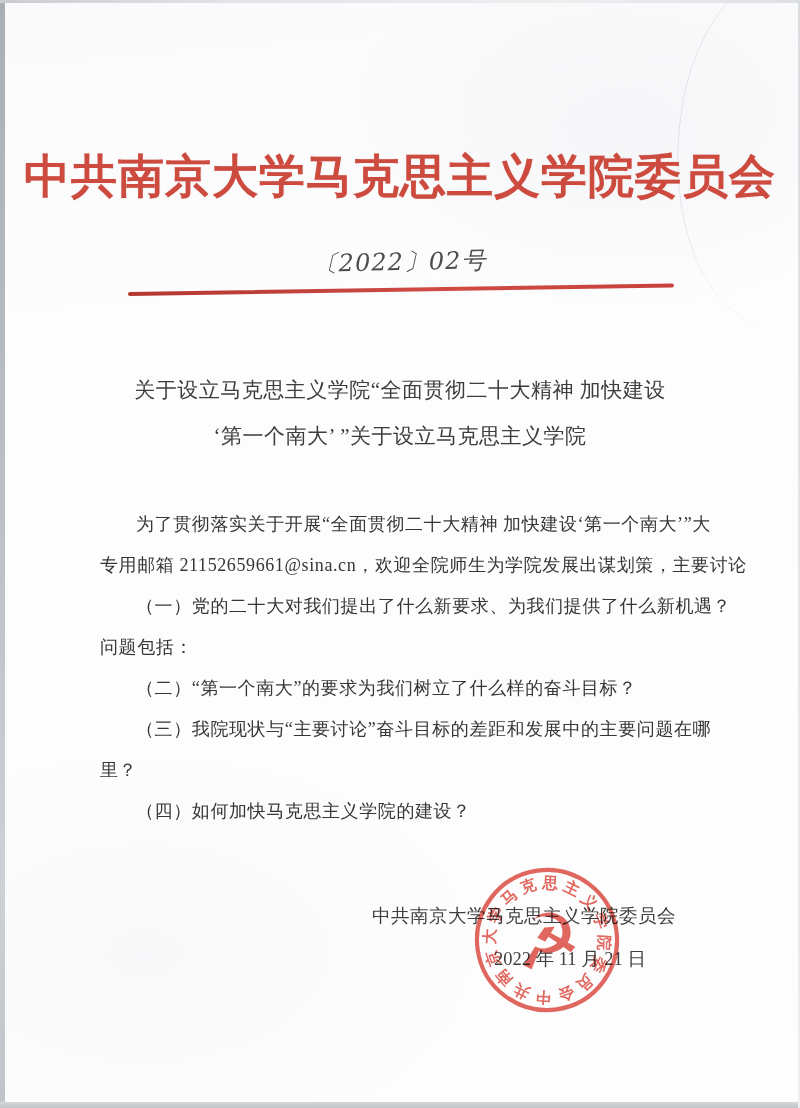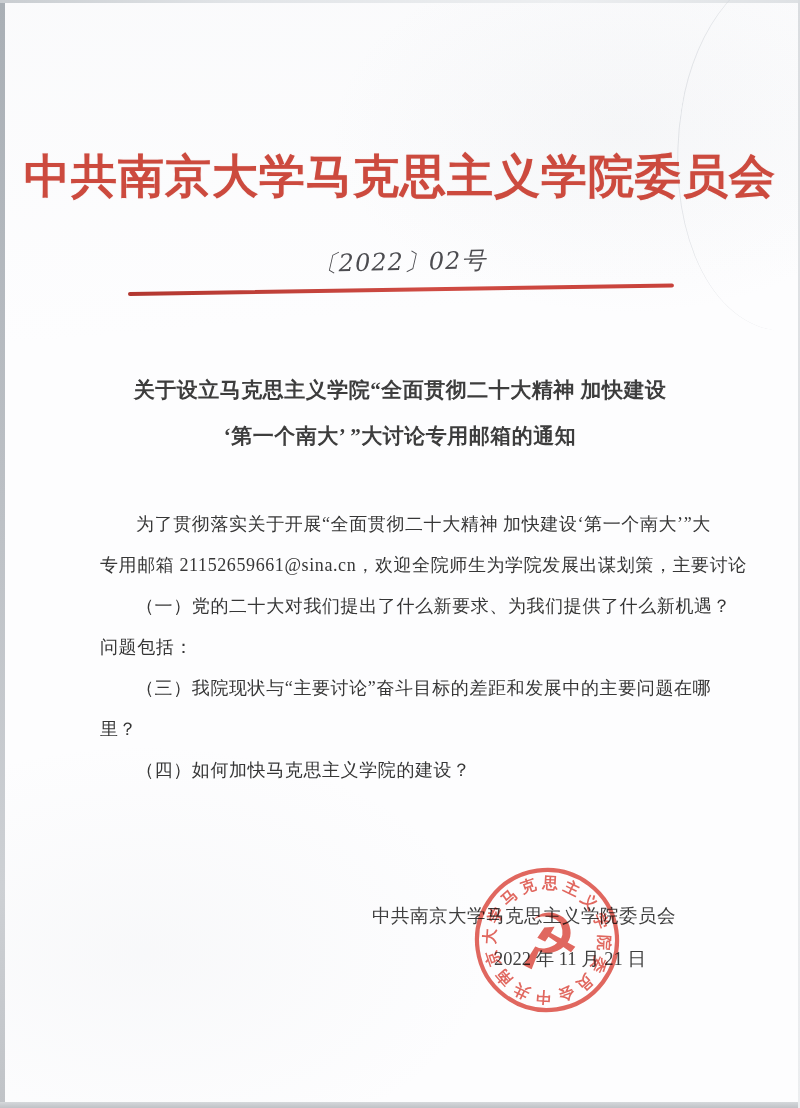"关于设立马克思主义学院“全面贯彻二十大精神 加快建设" .doc-title { font-weight: 700 -> 400 }
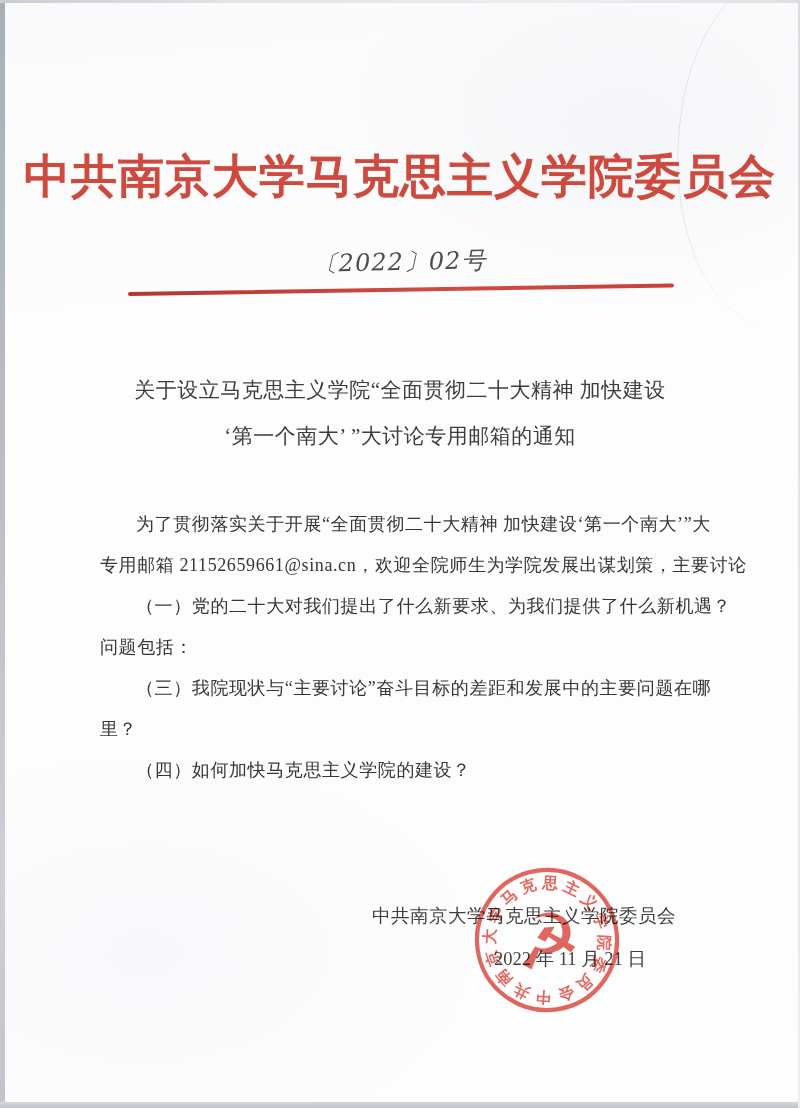"‘第一个南大’ ”大讨论专用邮箱的通知" div.title-line { text: 大讨论专用邮箱的通知 -> 关于设立马克思主义学院 }
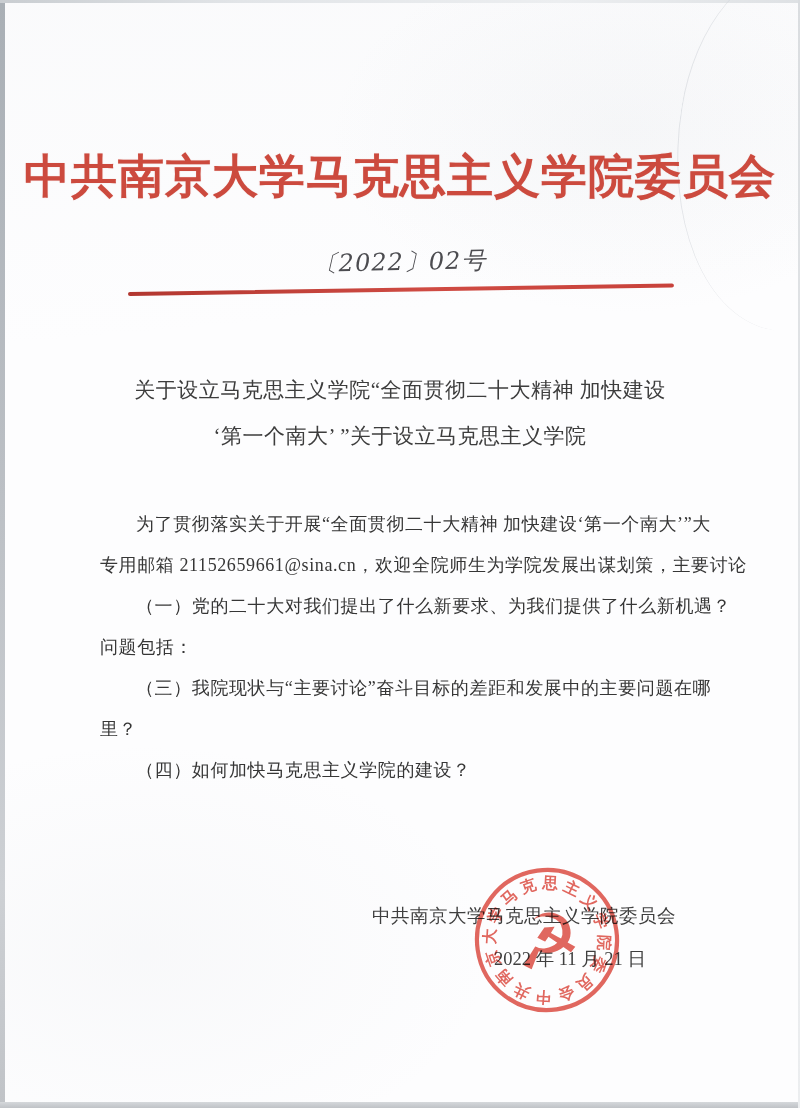"（二）“第一个南大”的要求为我们树立了什么样的奋斗目标？" div.line { html: none -> <div>（二）“第一个南大”的要求为我们树立了什么样的奋斗目标？</div> }
